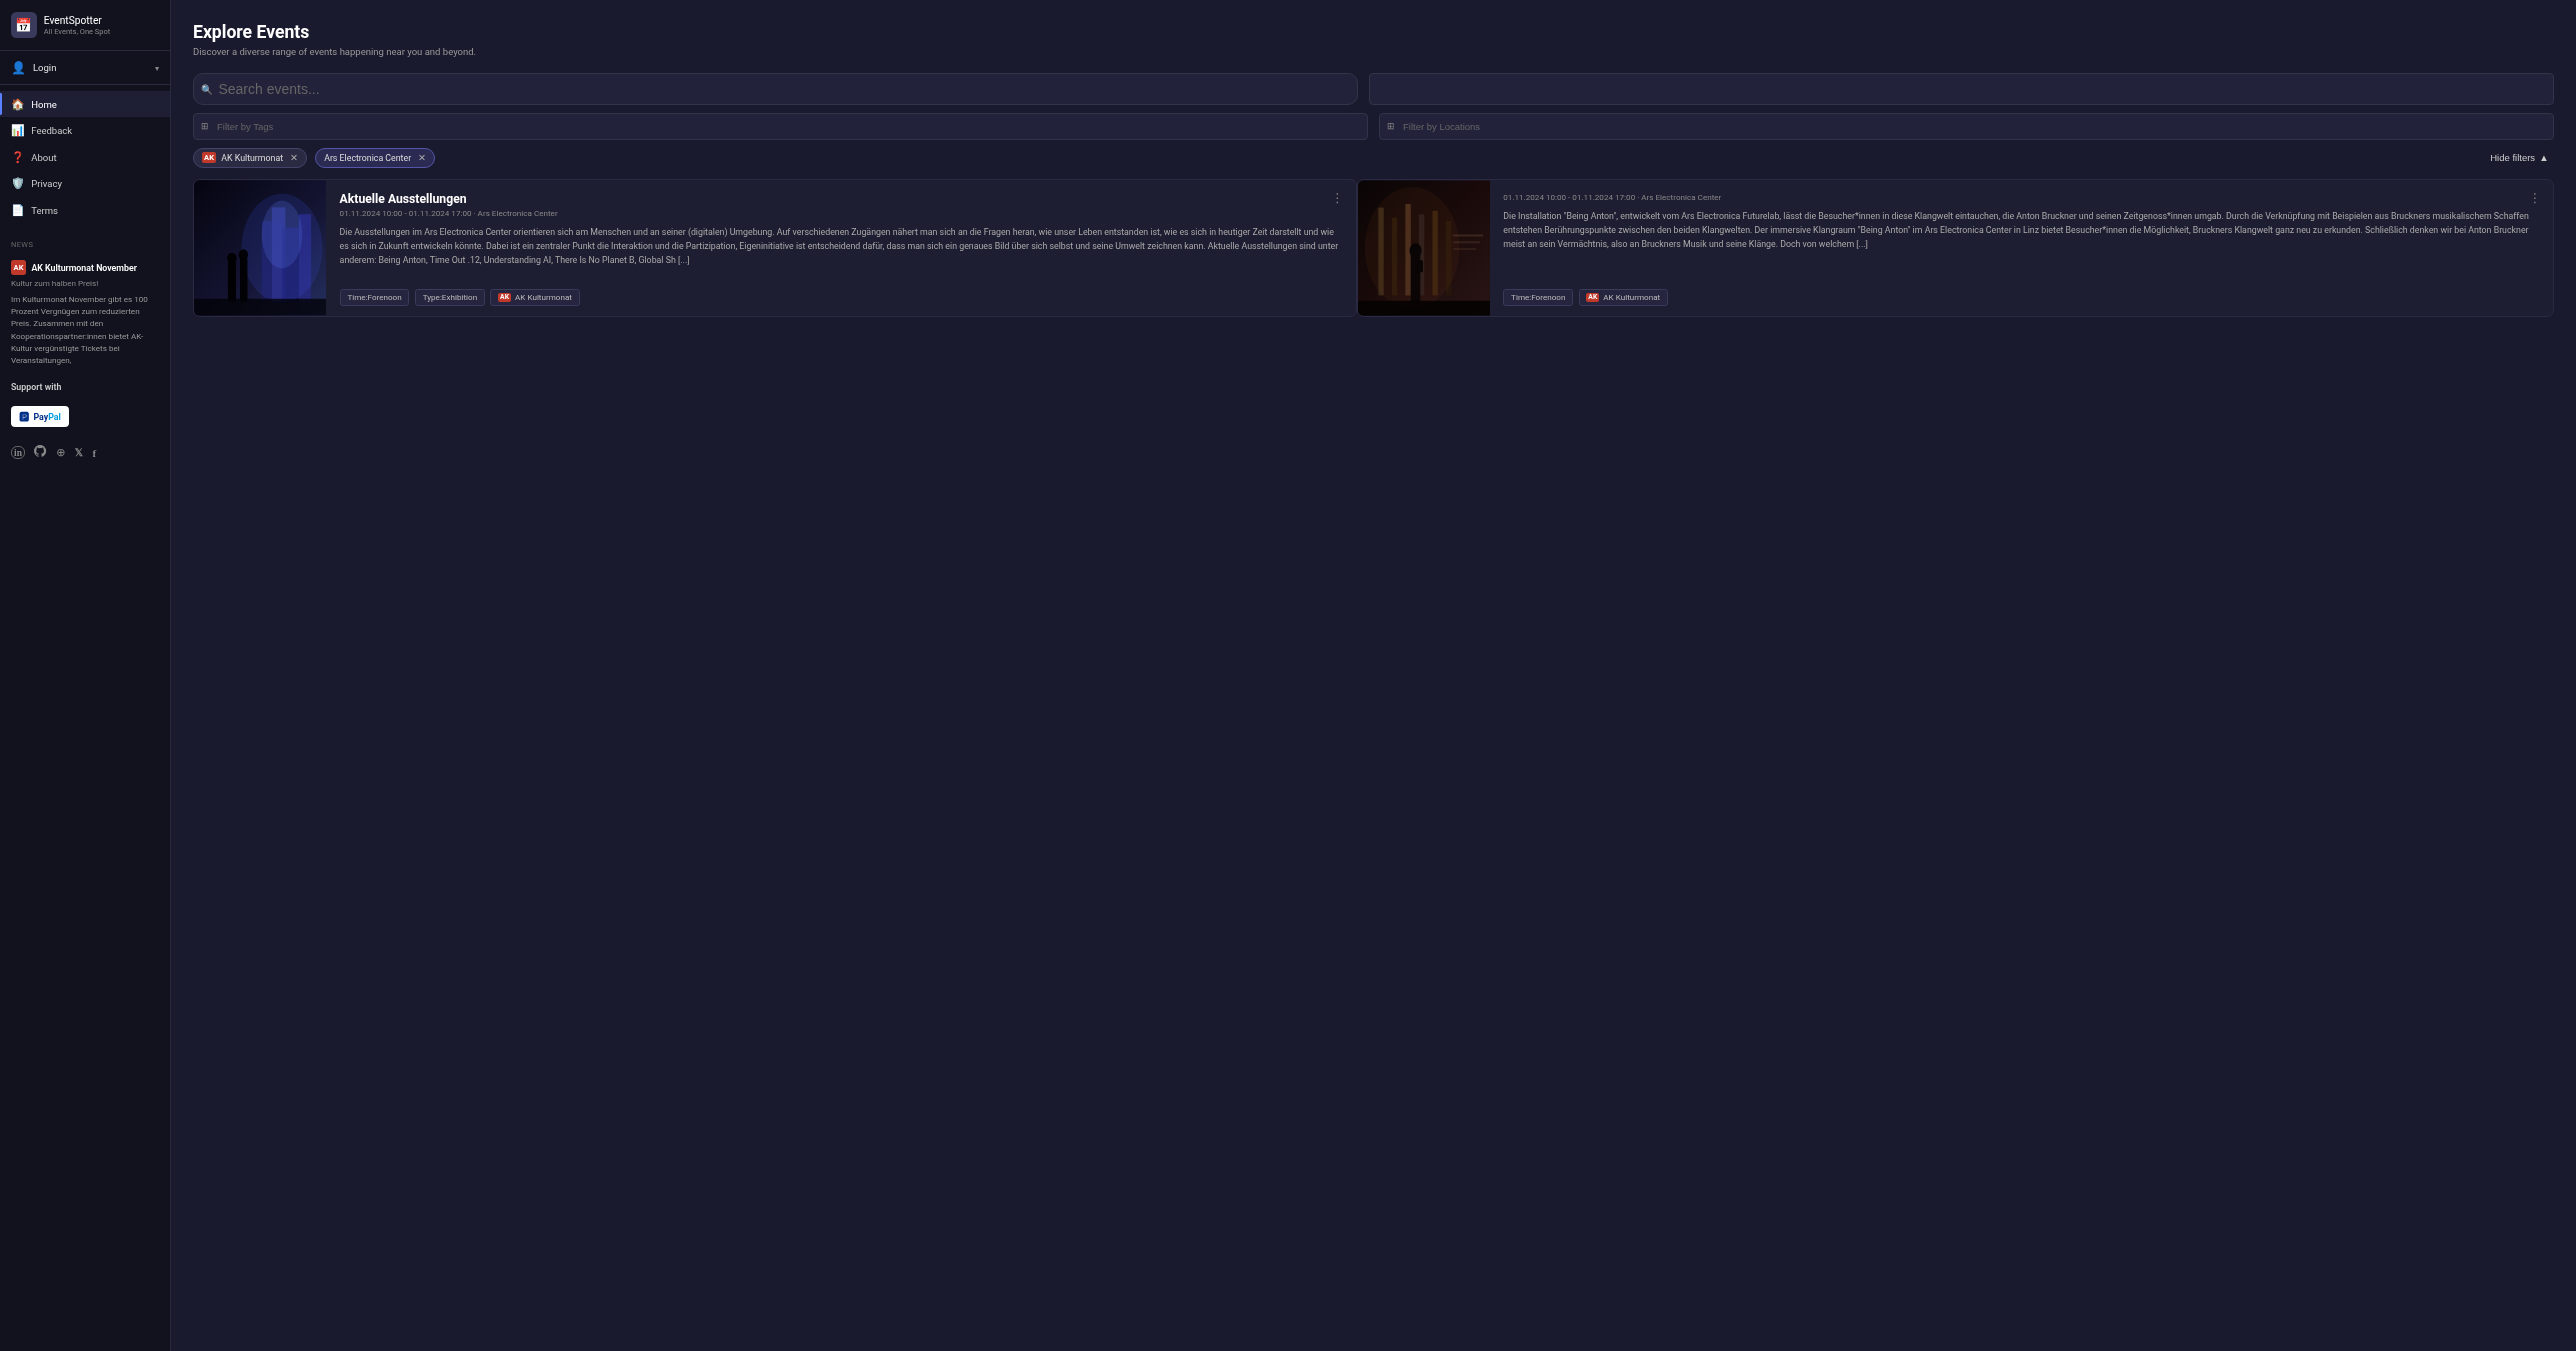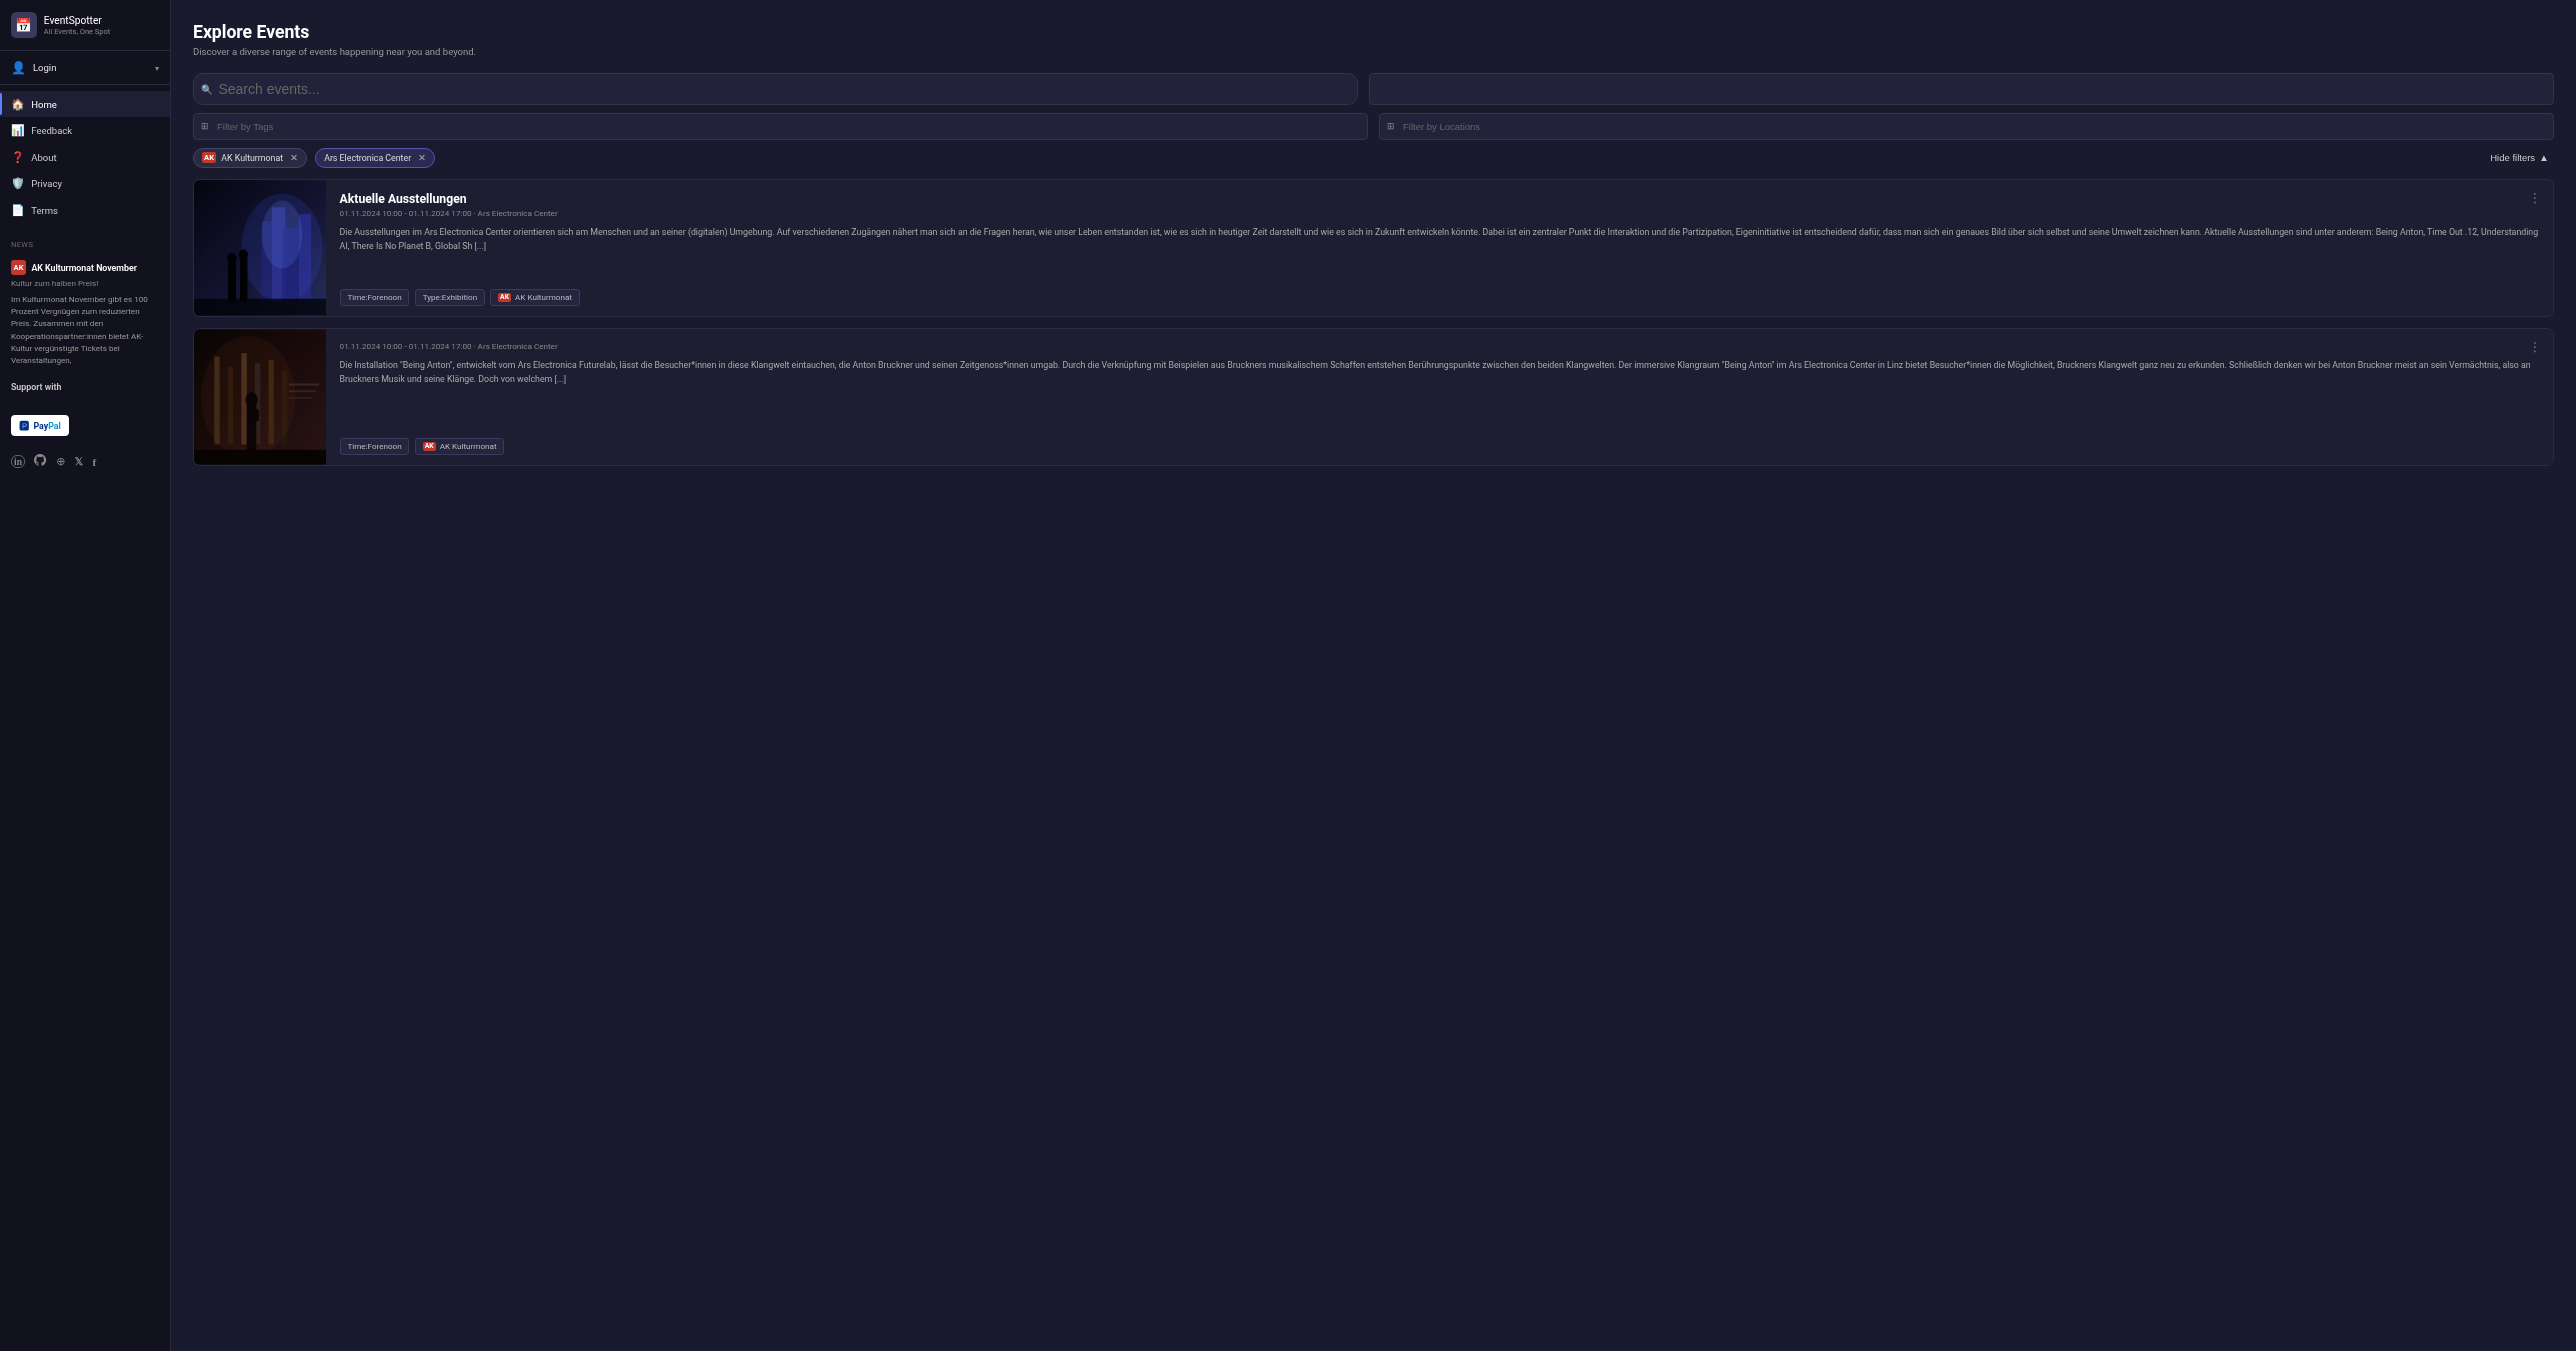"Aktuelle Ausstellungen" .events-list { flex-direction: column -> row }
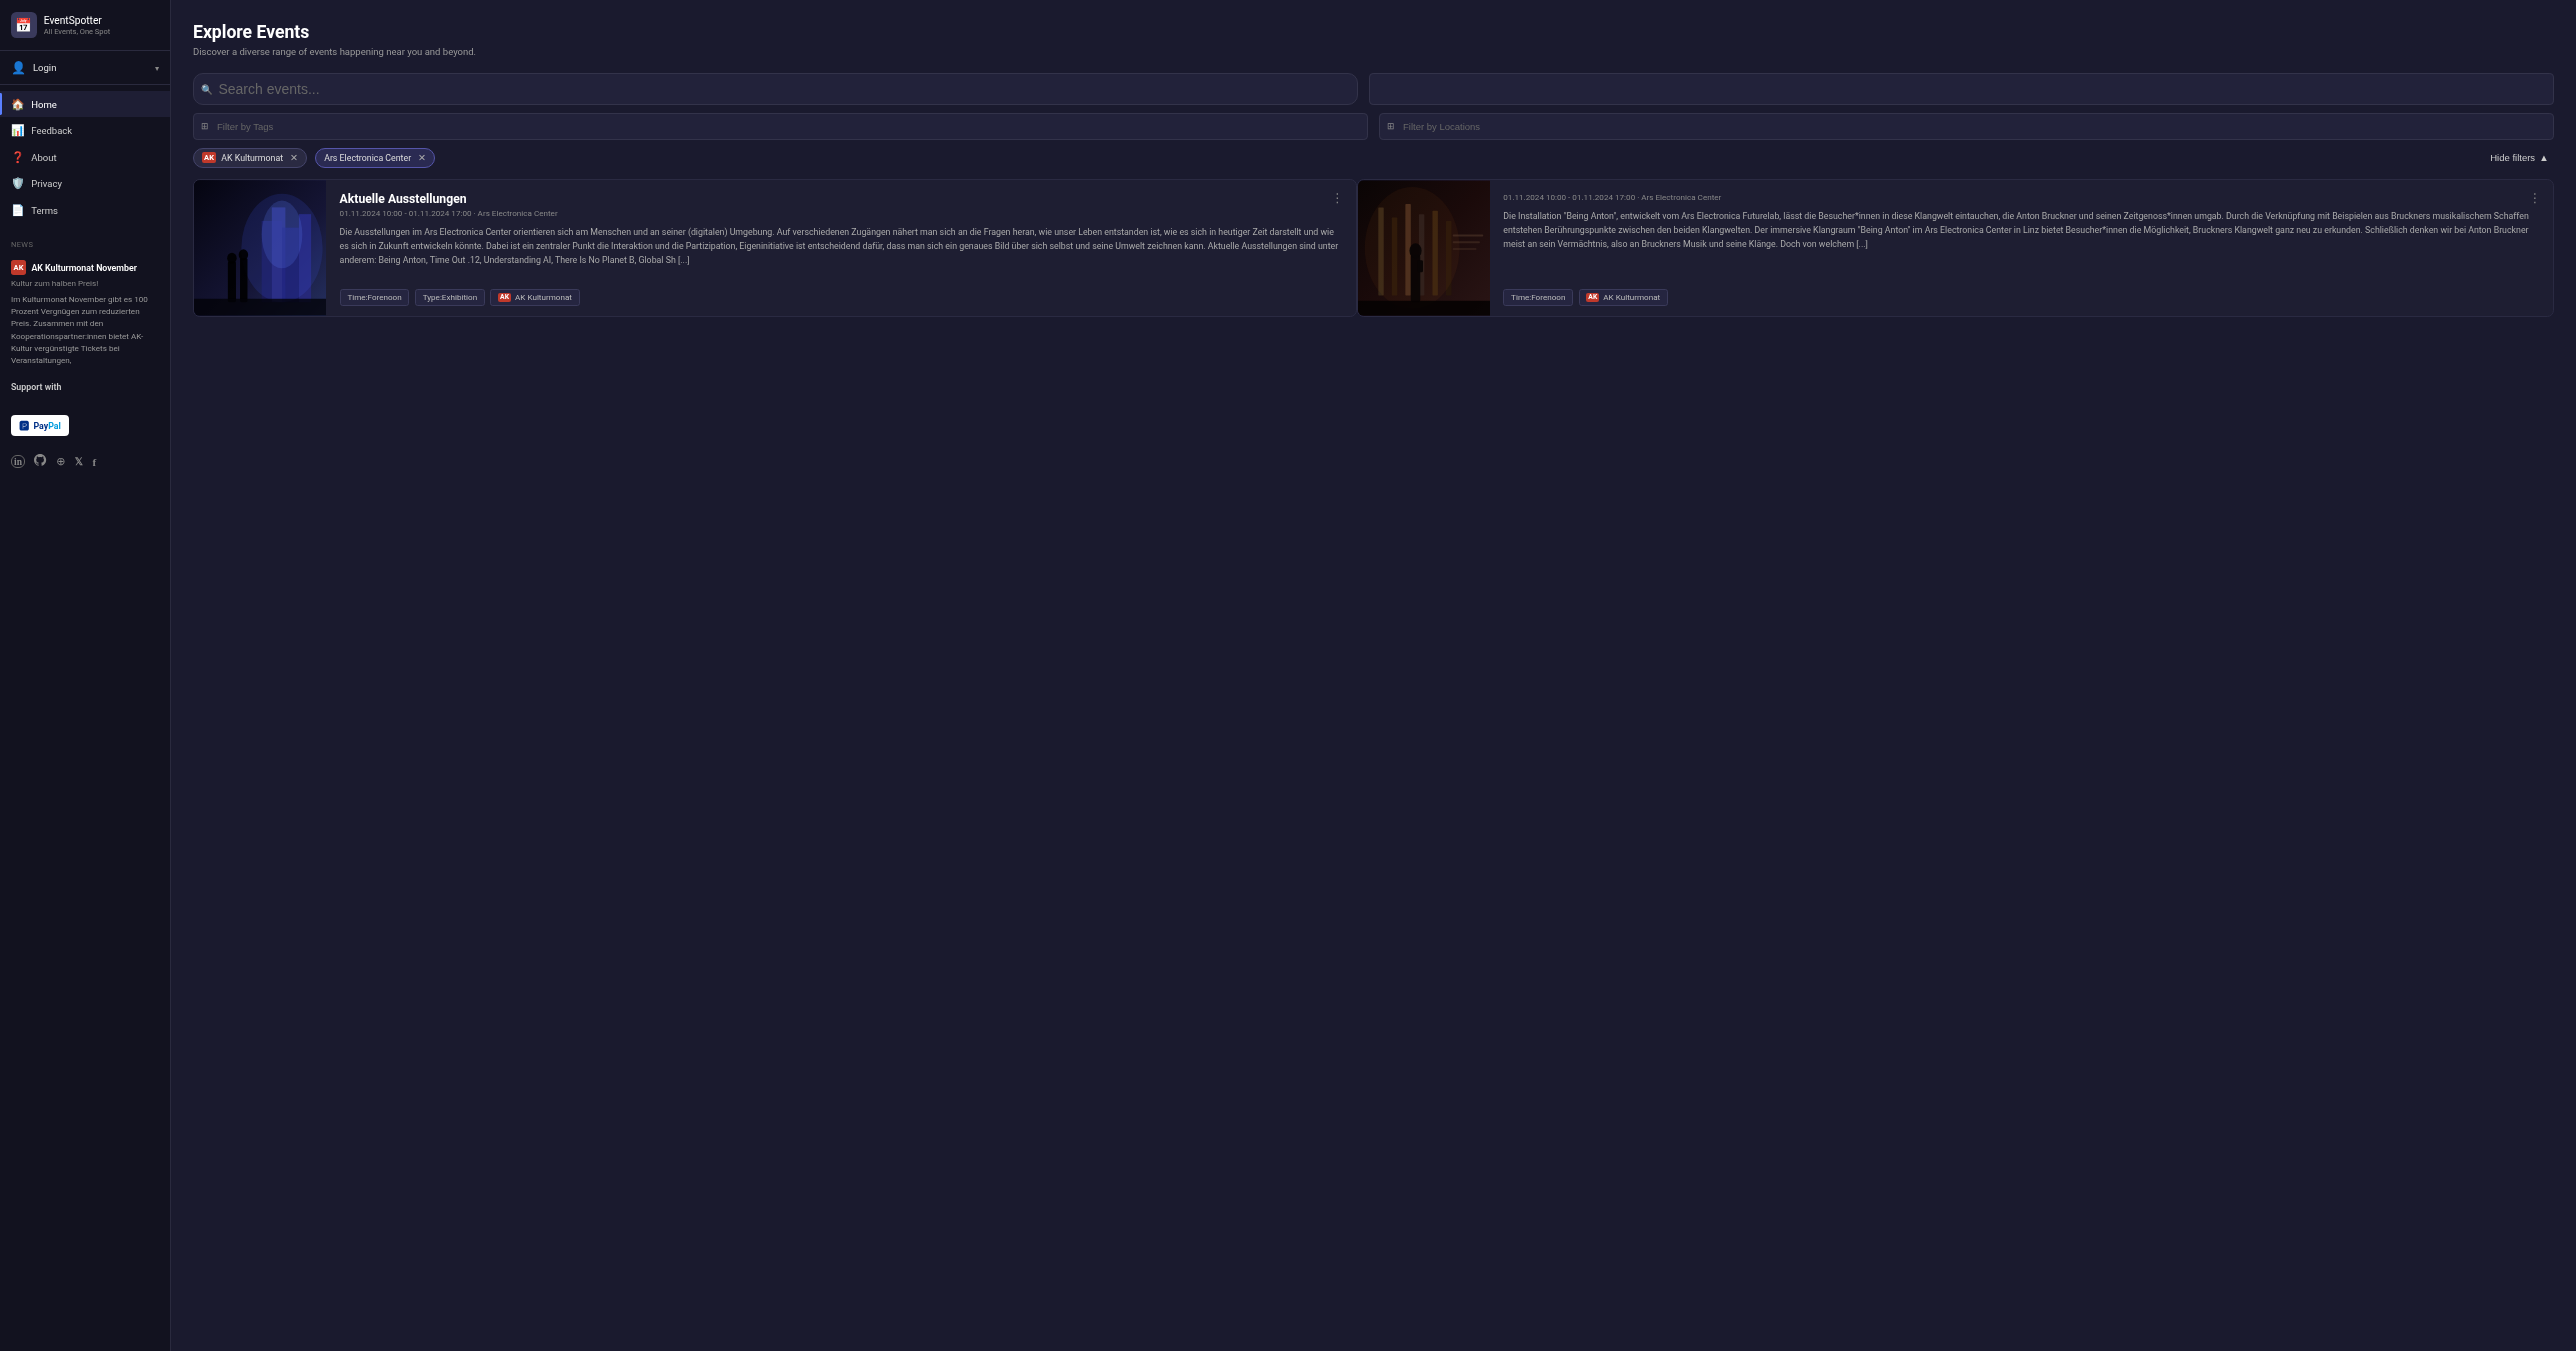"Support with" .support-label { margin-bottom: 23px -> 14px }
